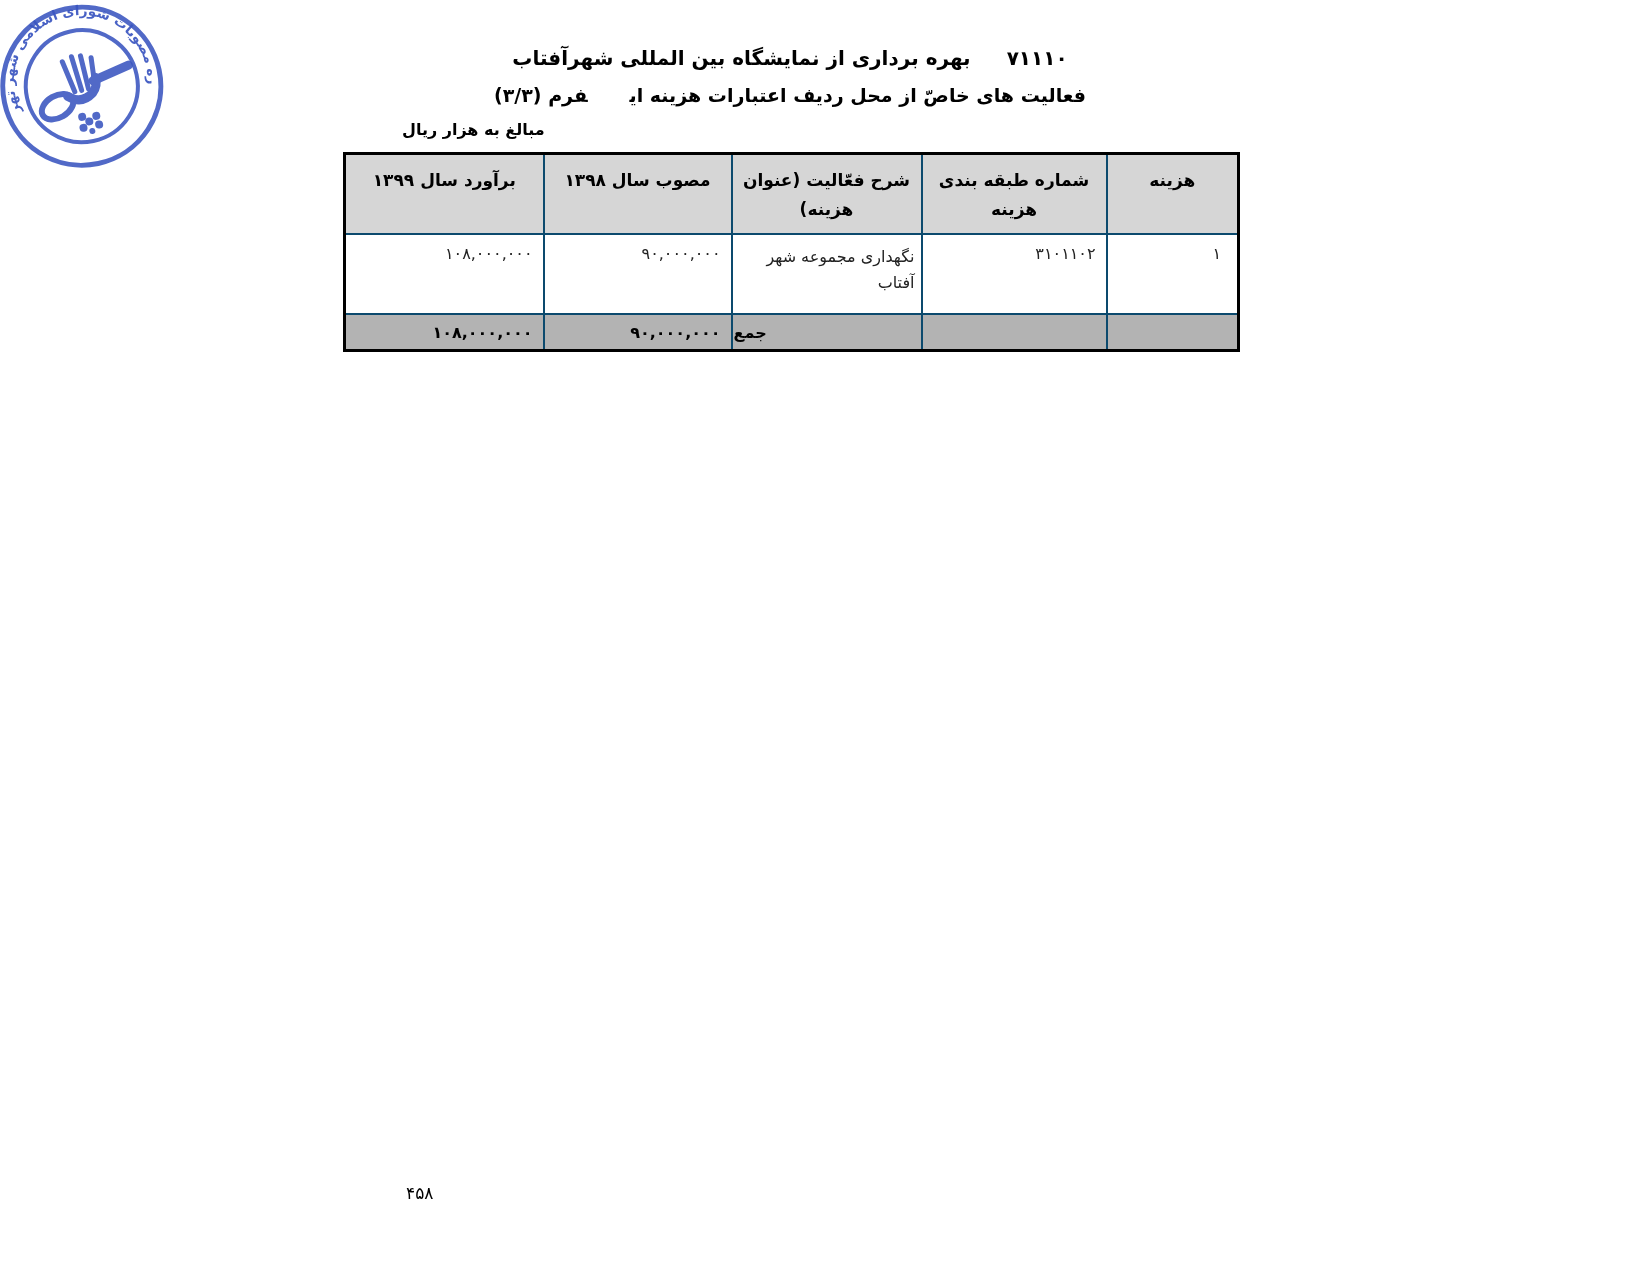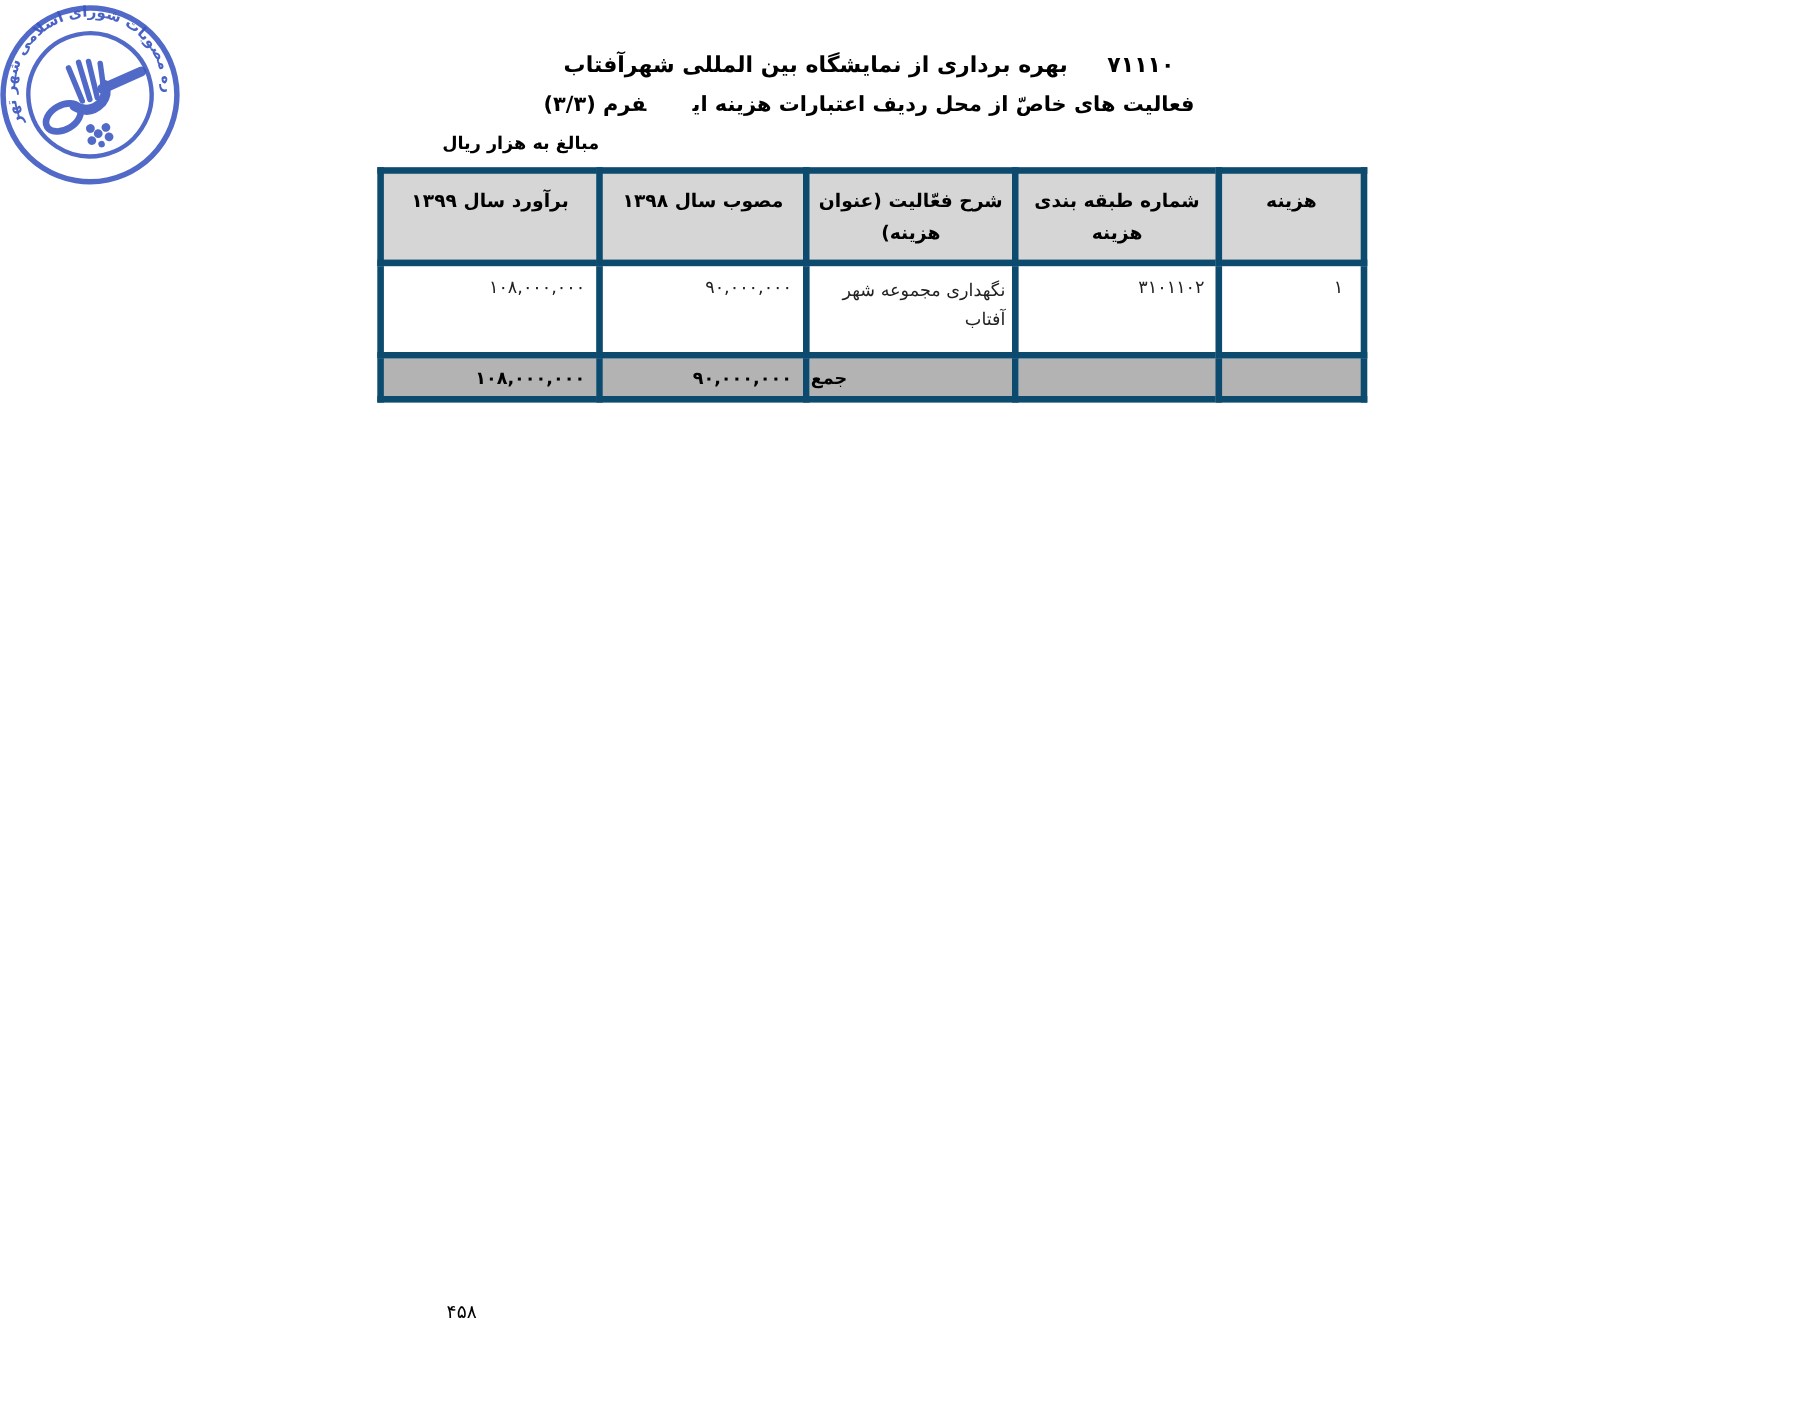"برآورد سال ۱۳۹۹" table.budget th,table.budget td { border: 6px solid #0c4a6e -> 2px solid #0c4a6e }
